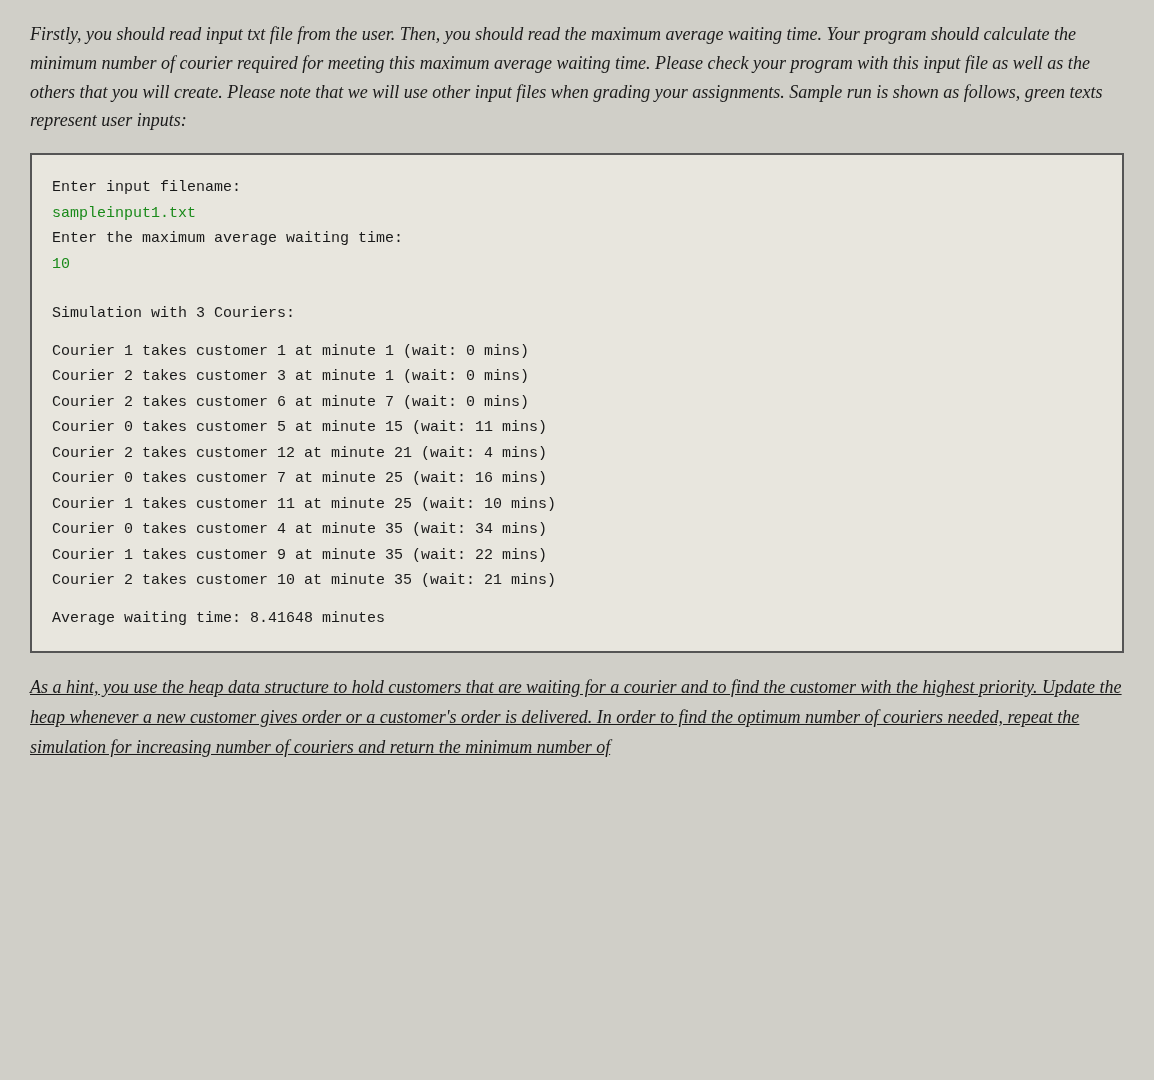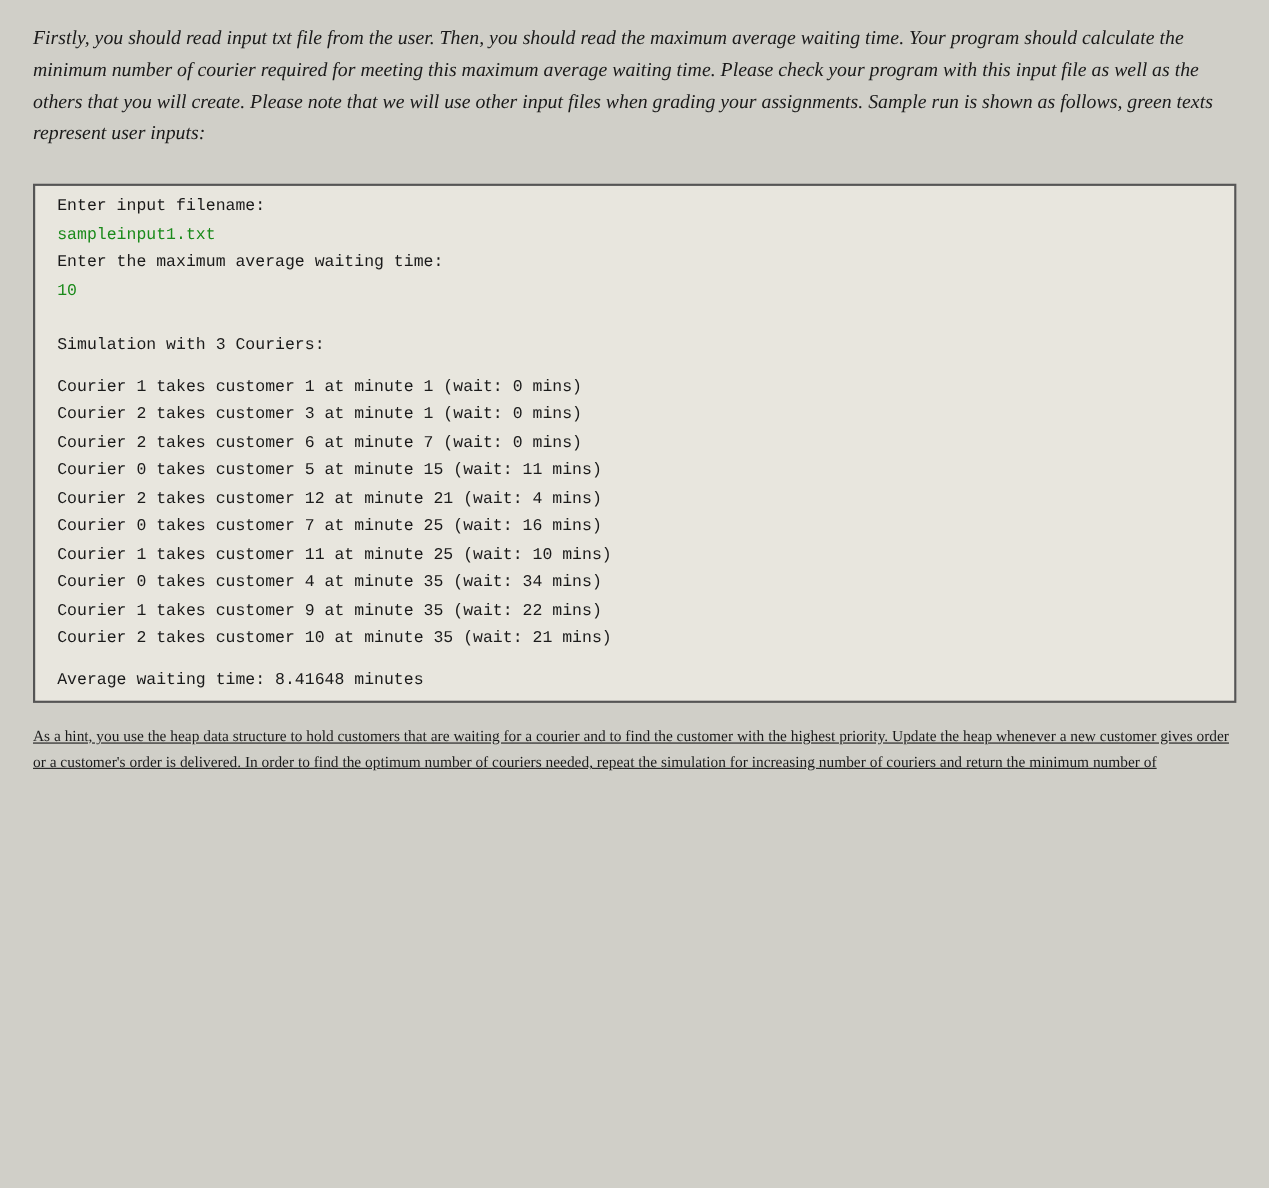"Firstly, you should read input" .intro-text { margin-bottom: 32px -> 18px }
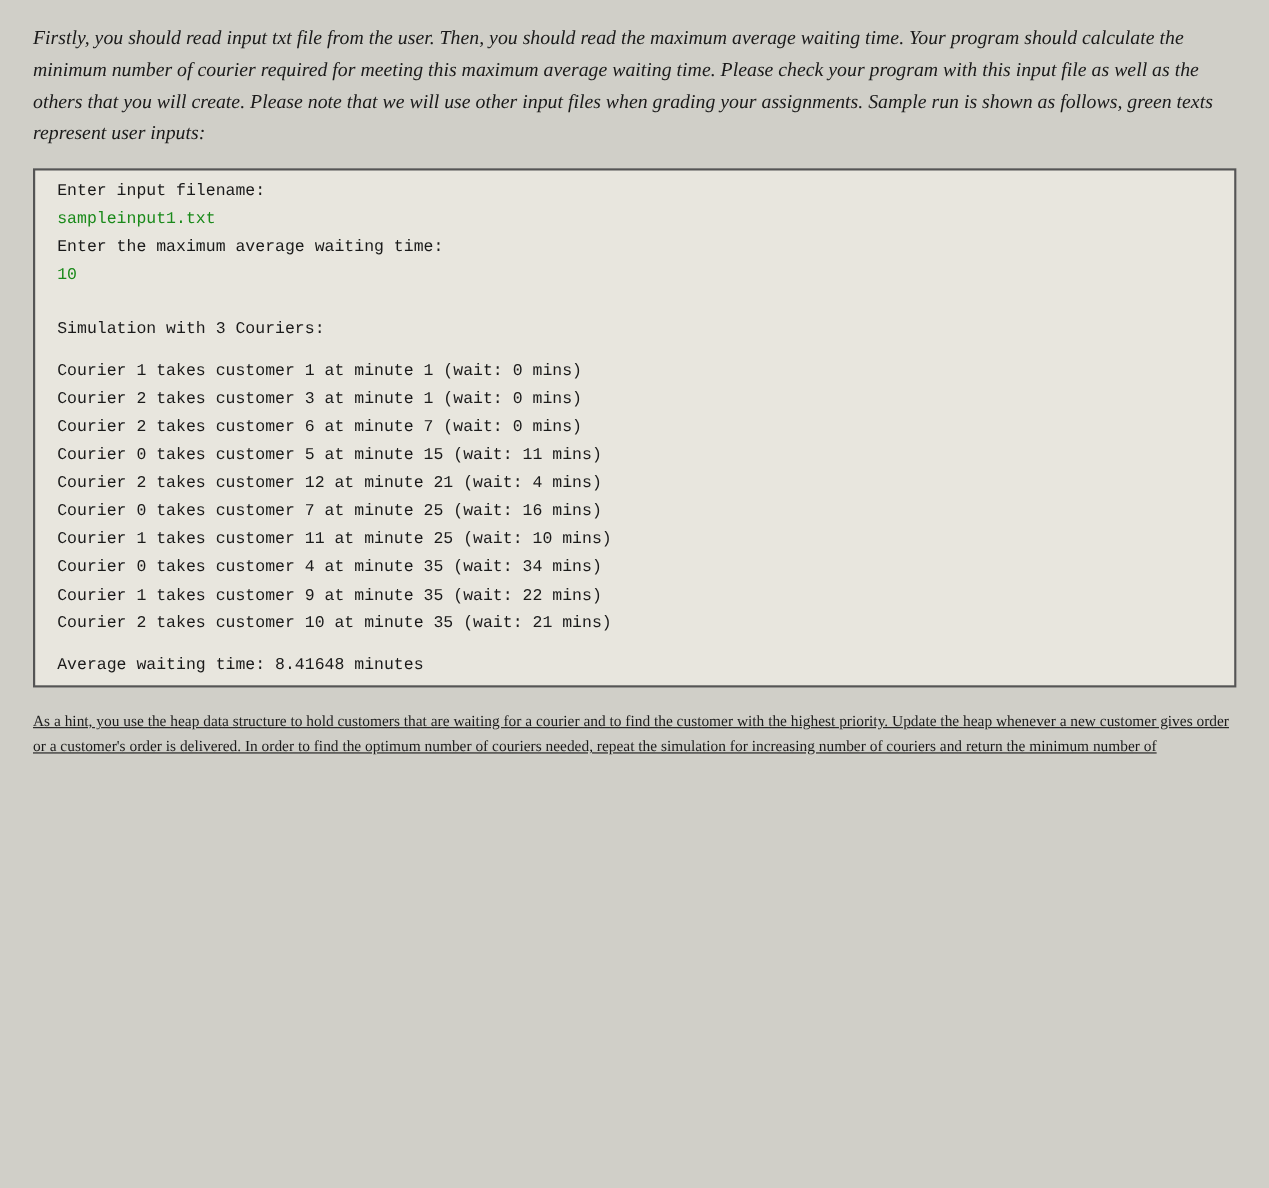"Enter input filename:" .terminal-box { padding: 6px 20px -> 20px 20px }
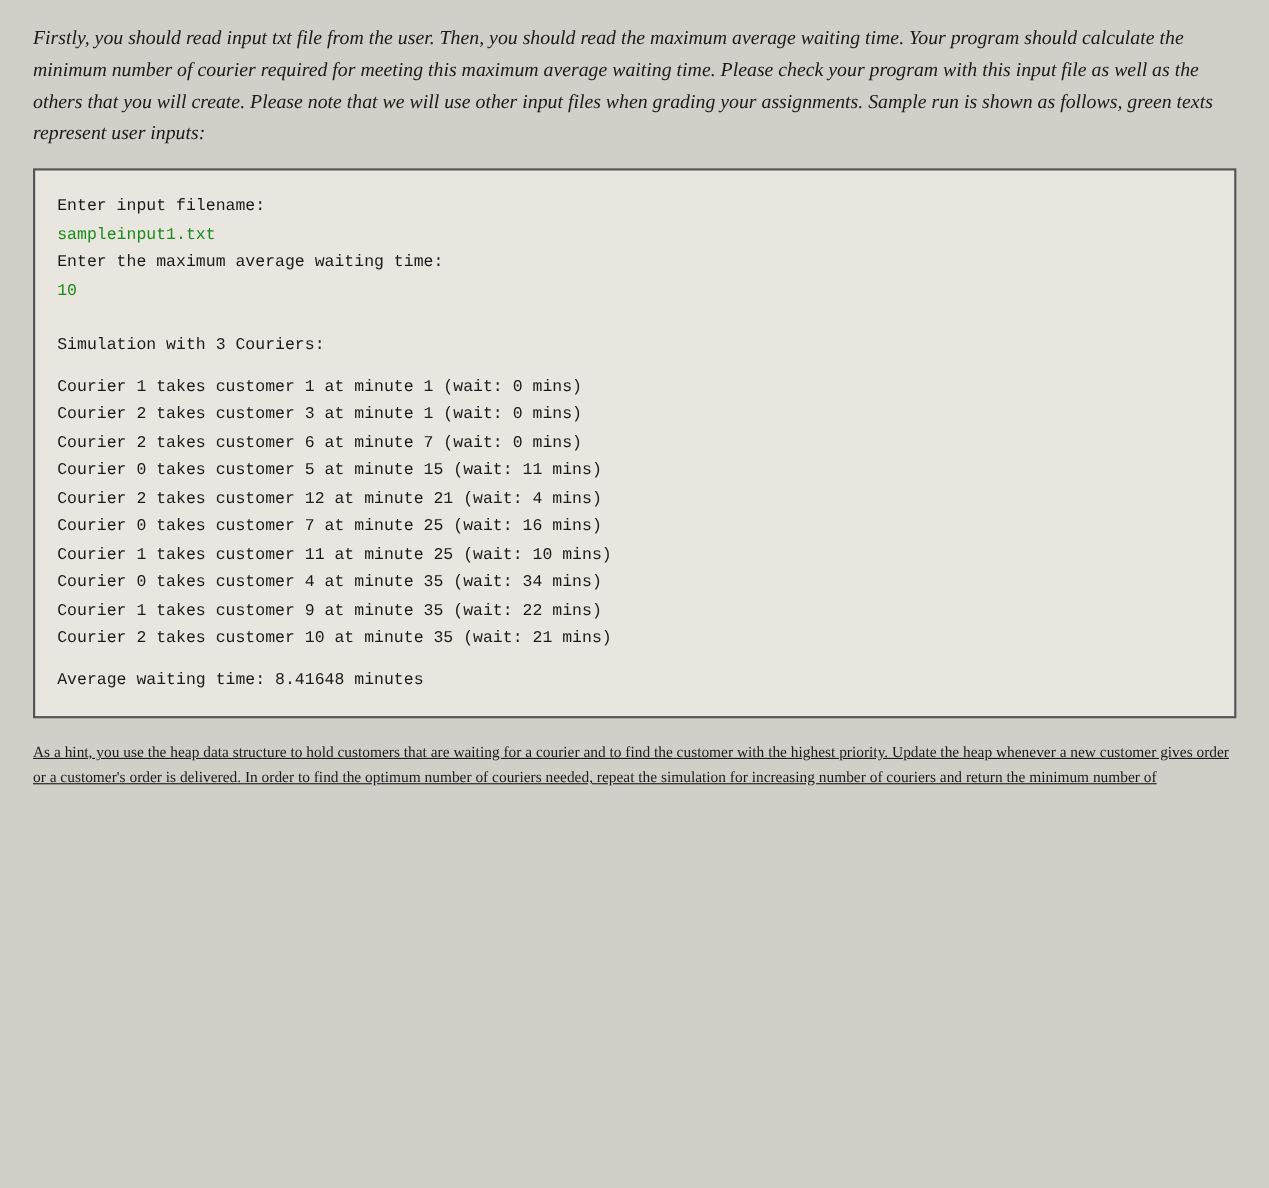"As a hint, you use" .hint-text { font-size: 14px -> 18px; font-style: none -> italic }
